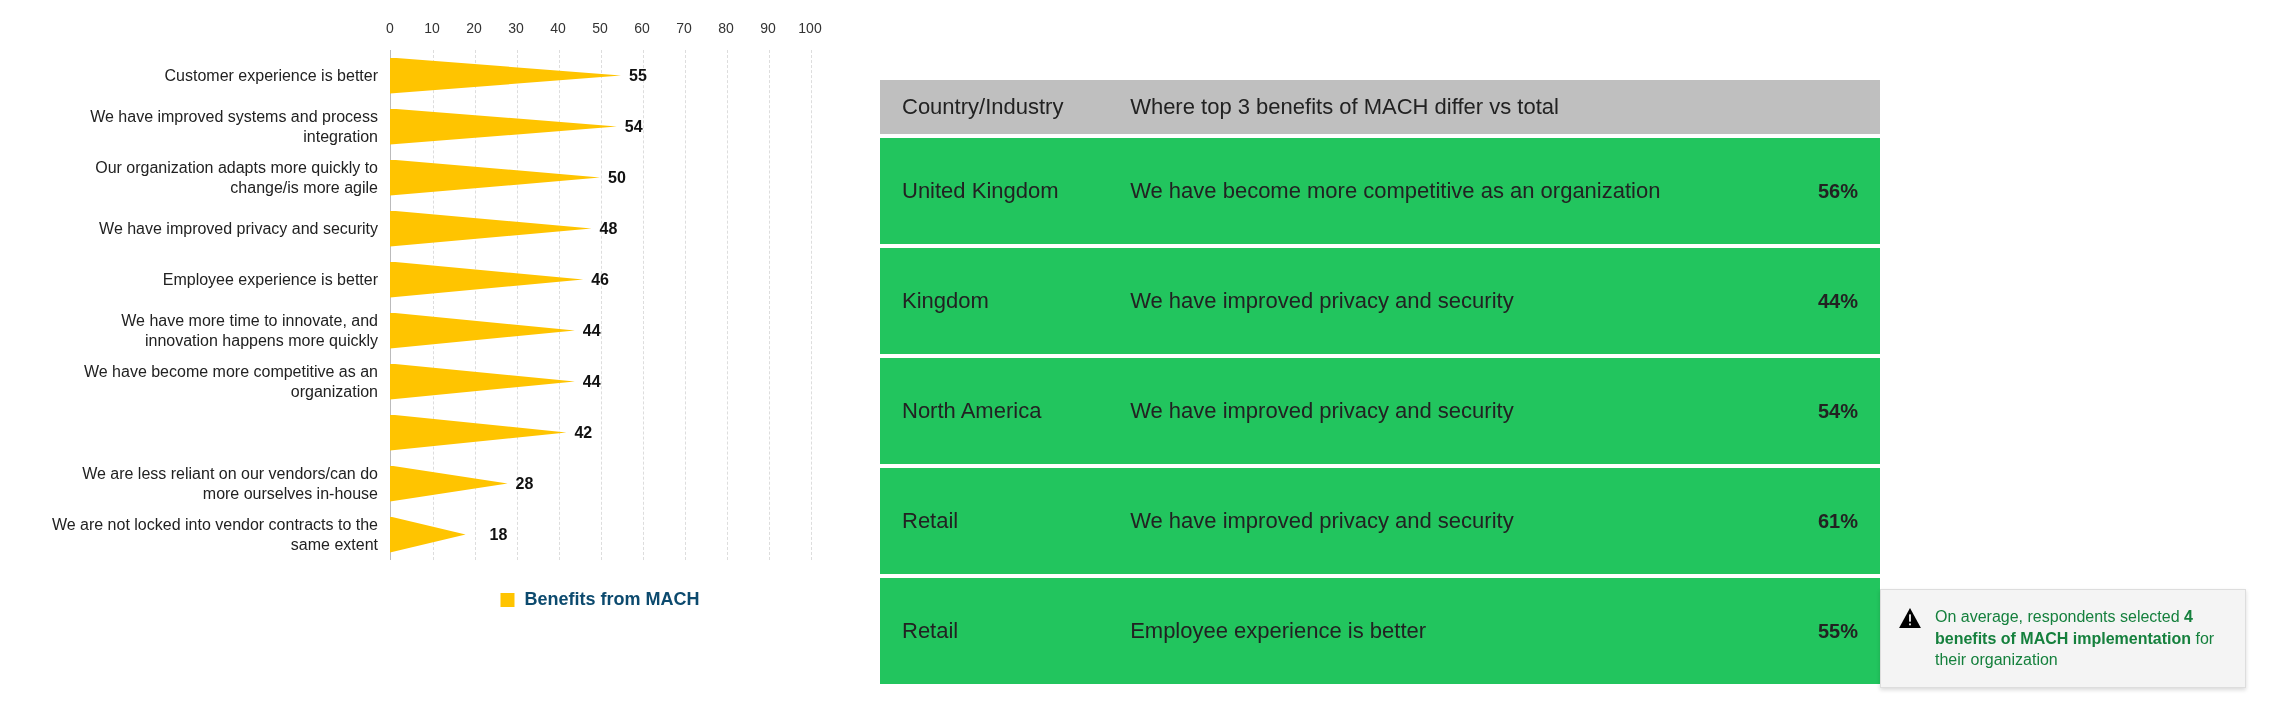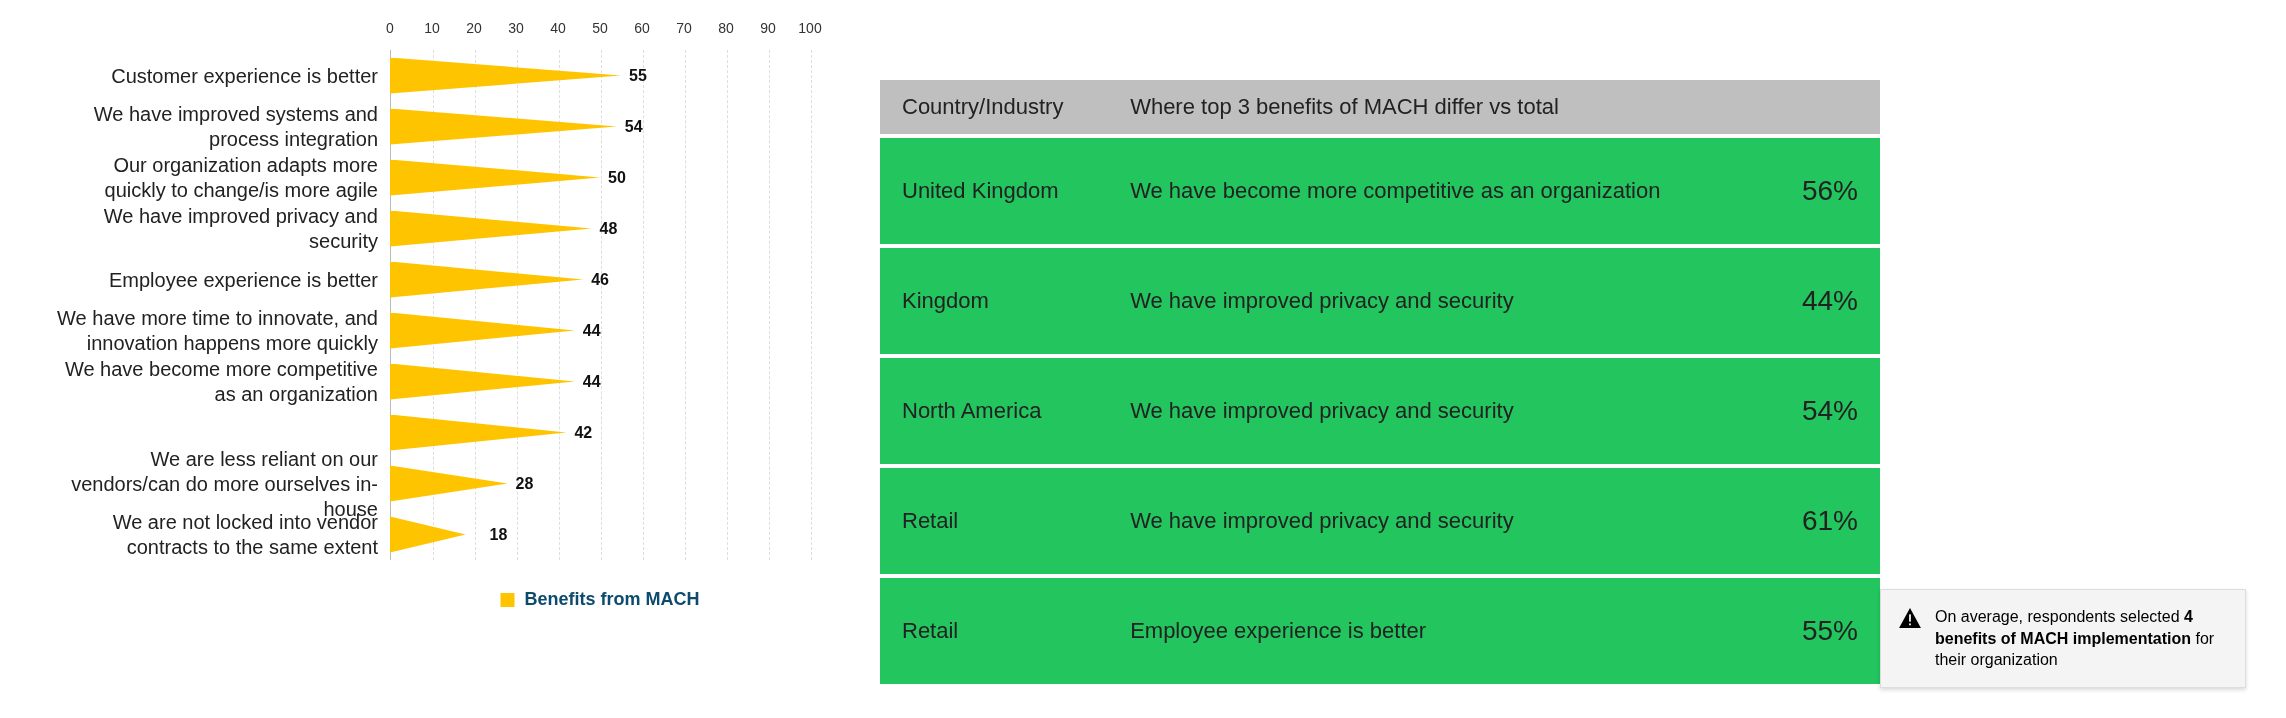"Customer experience is better" .bar-label { font-size: 20px -> 16px }
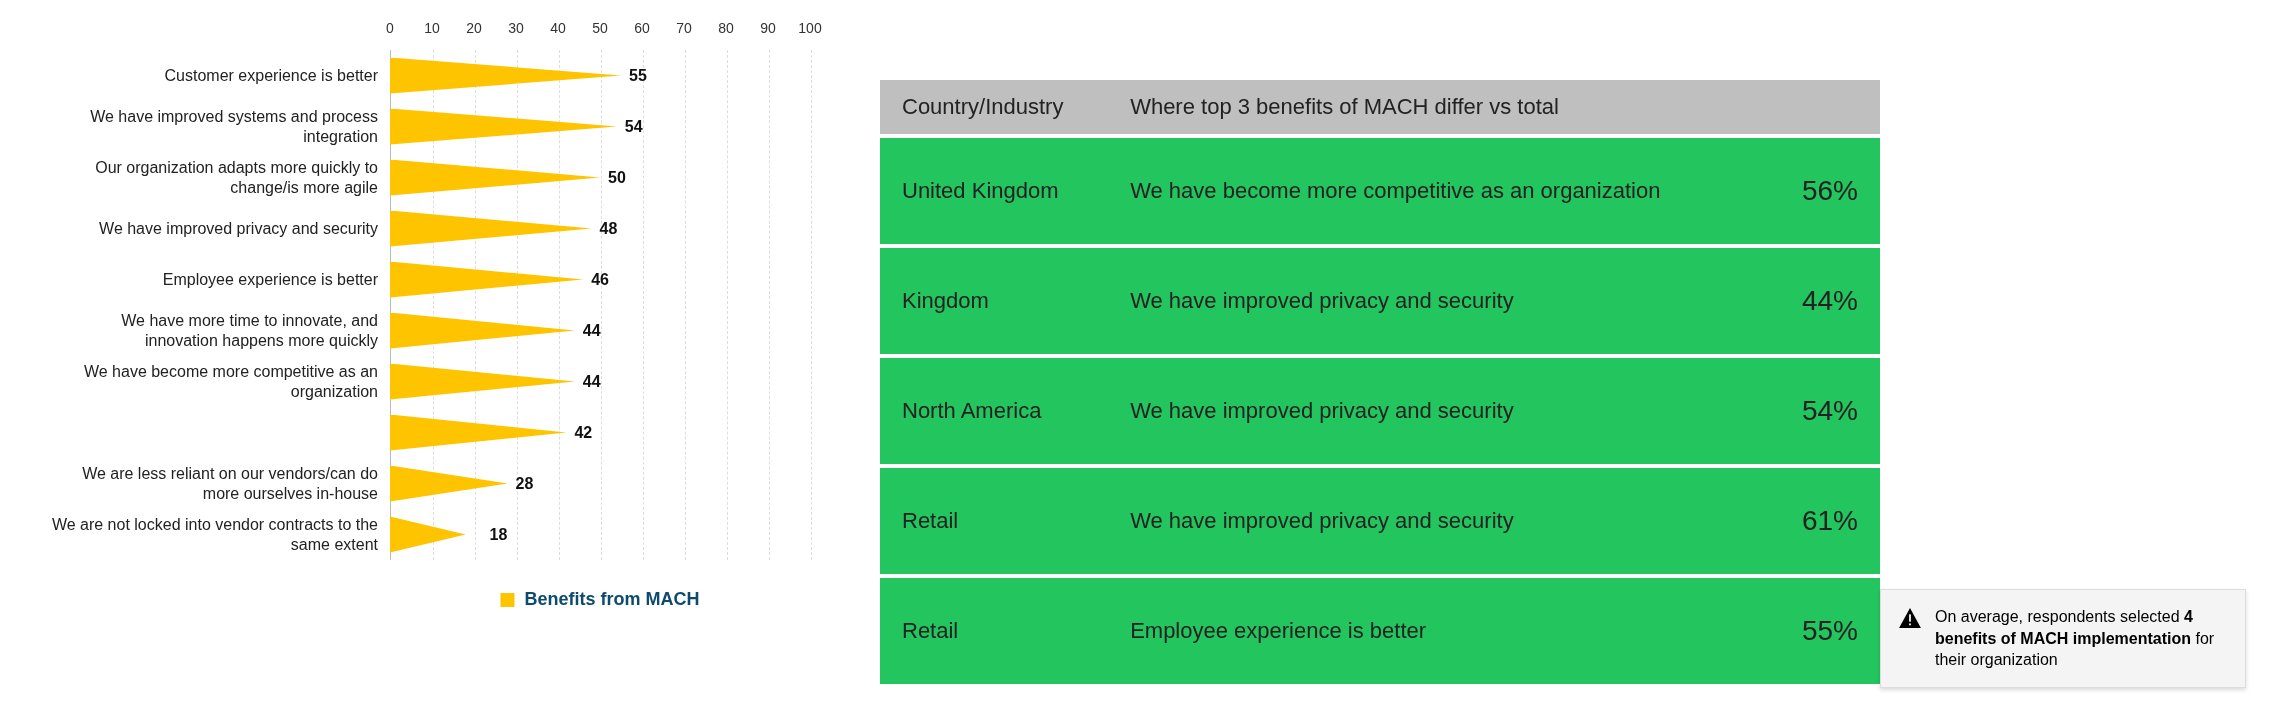"56%" table.diff td.pct { font-size: 28px -> 20px; font-weight: 400 -> 700 }
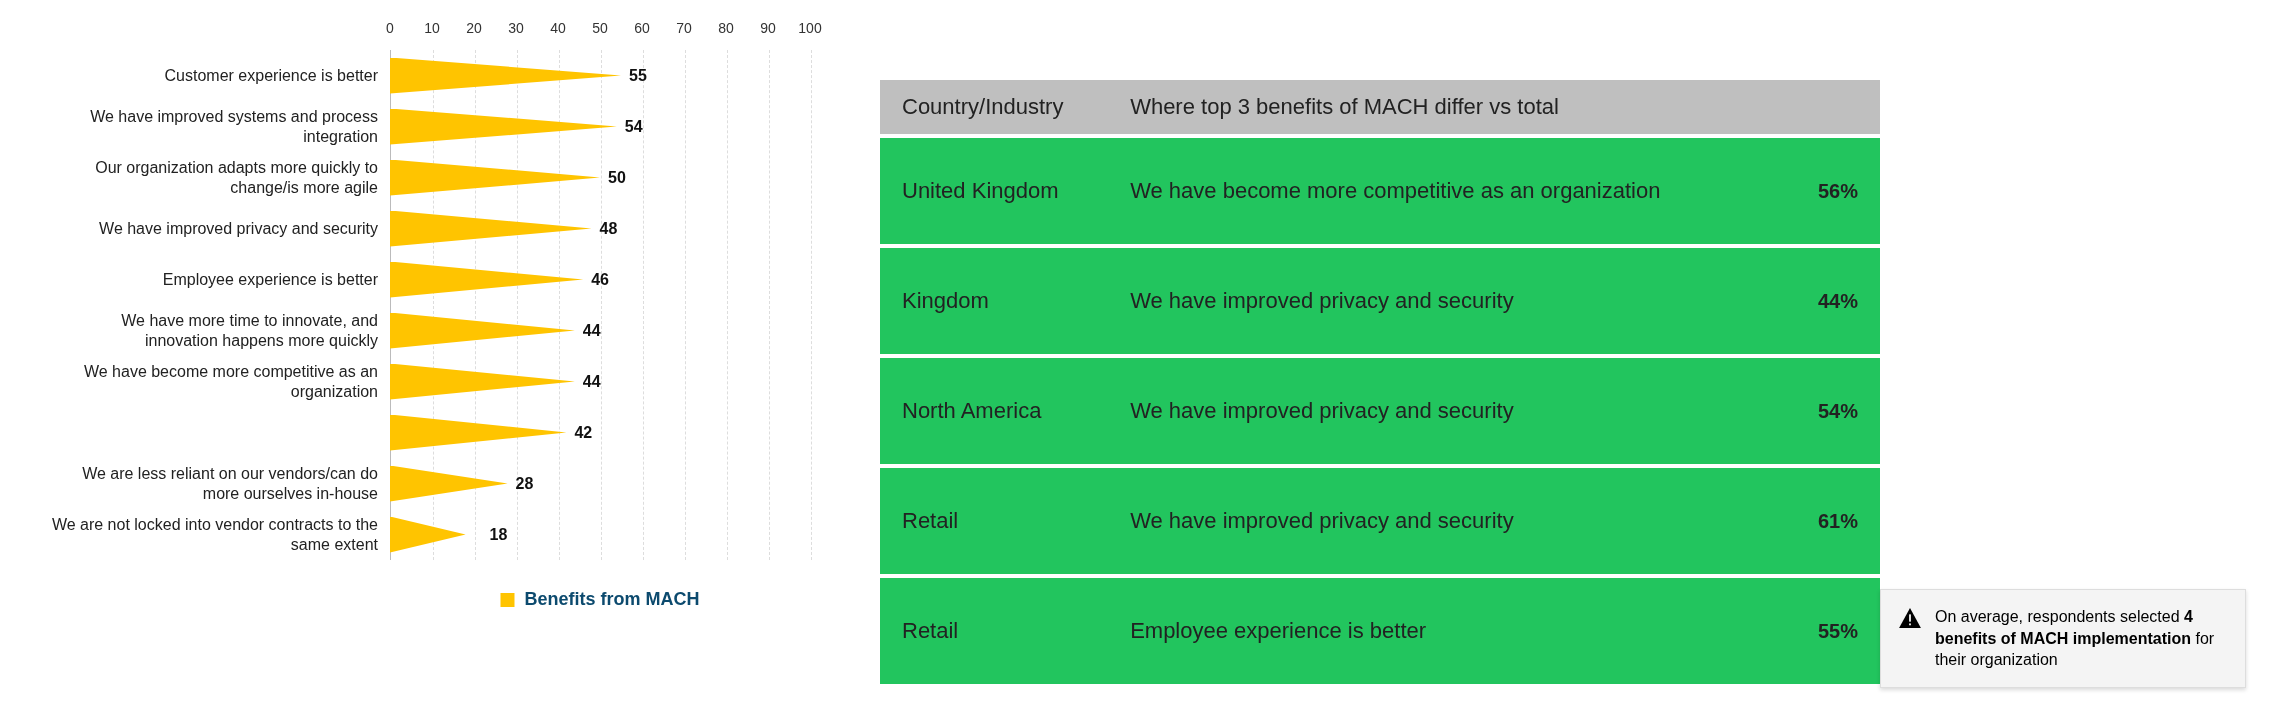"On average, respondents selected 4" .note-text { color: #000000 -> #15803d }
